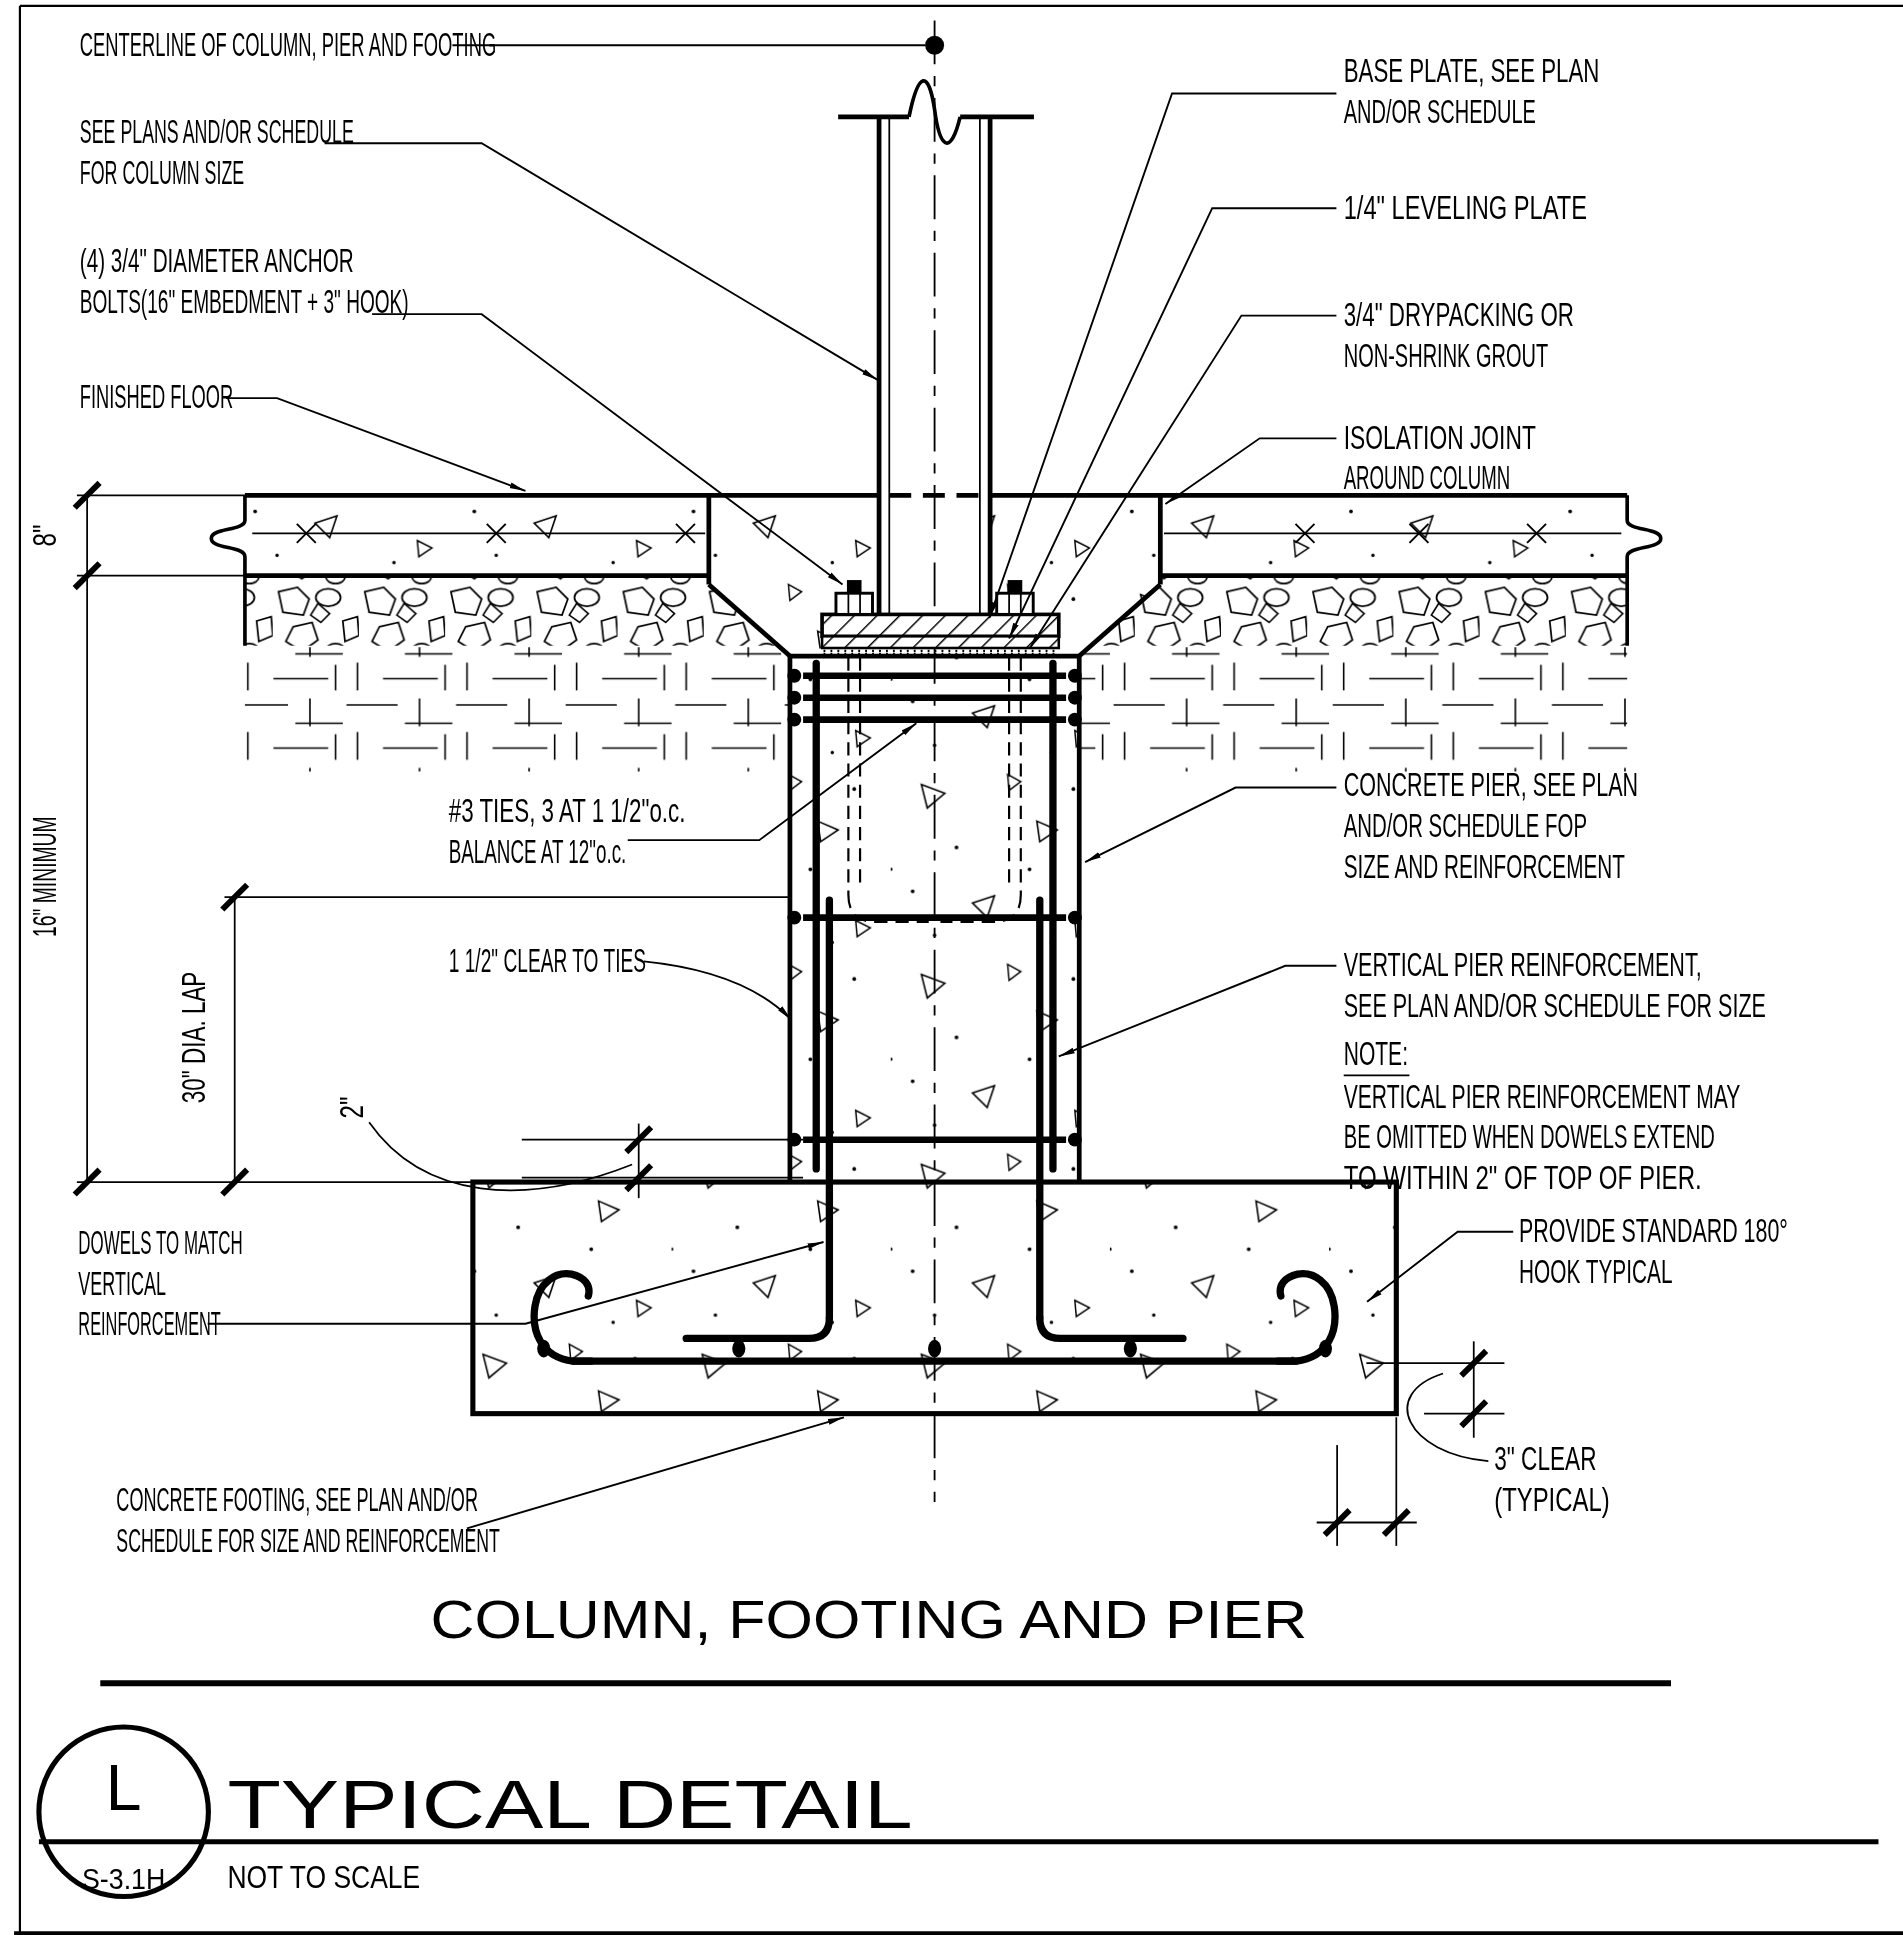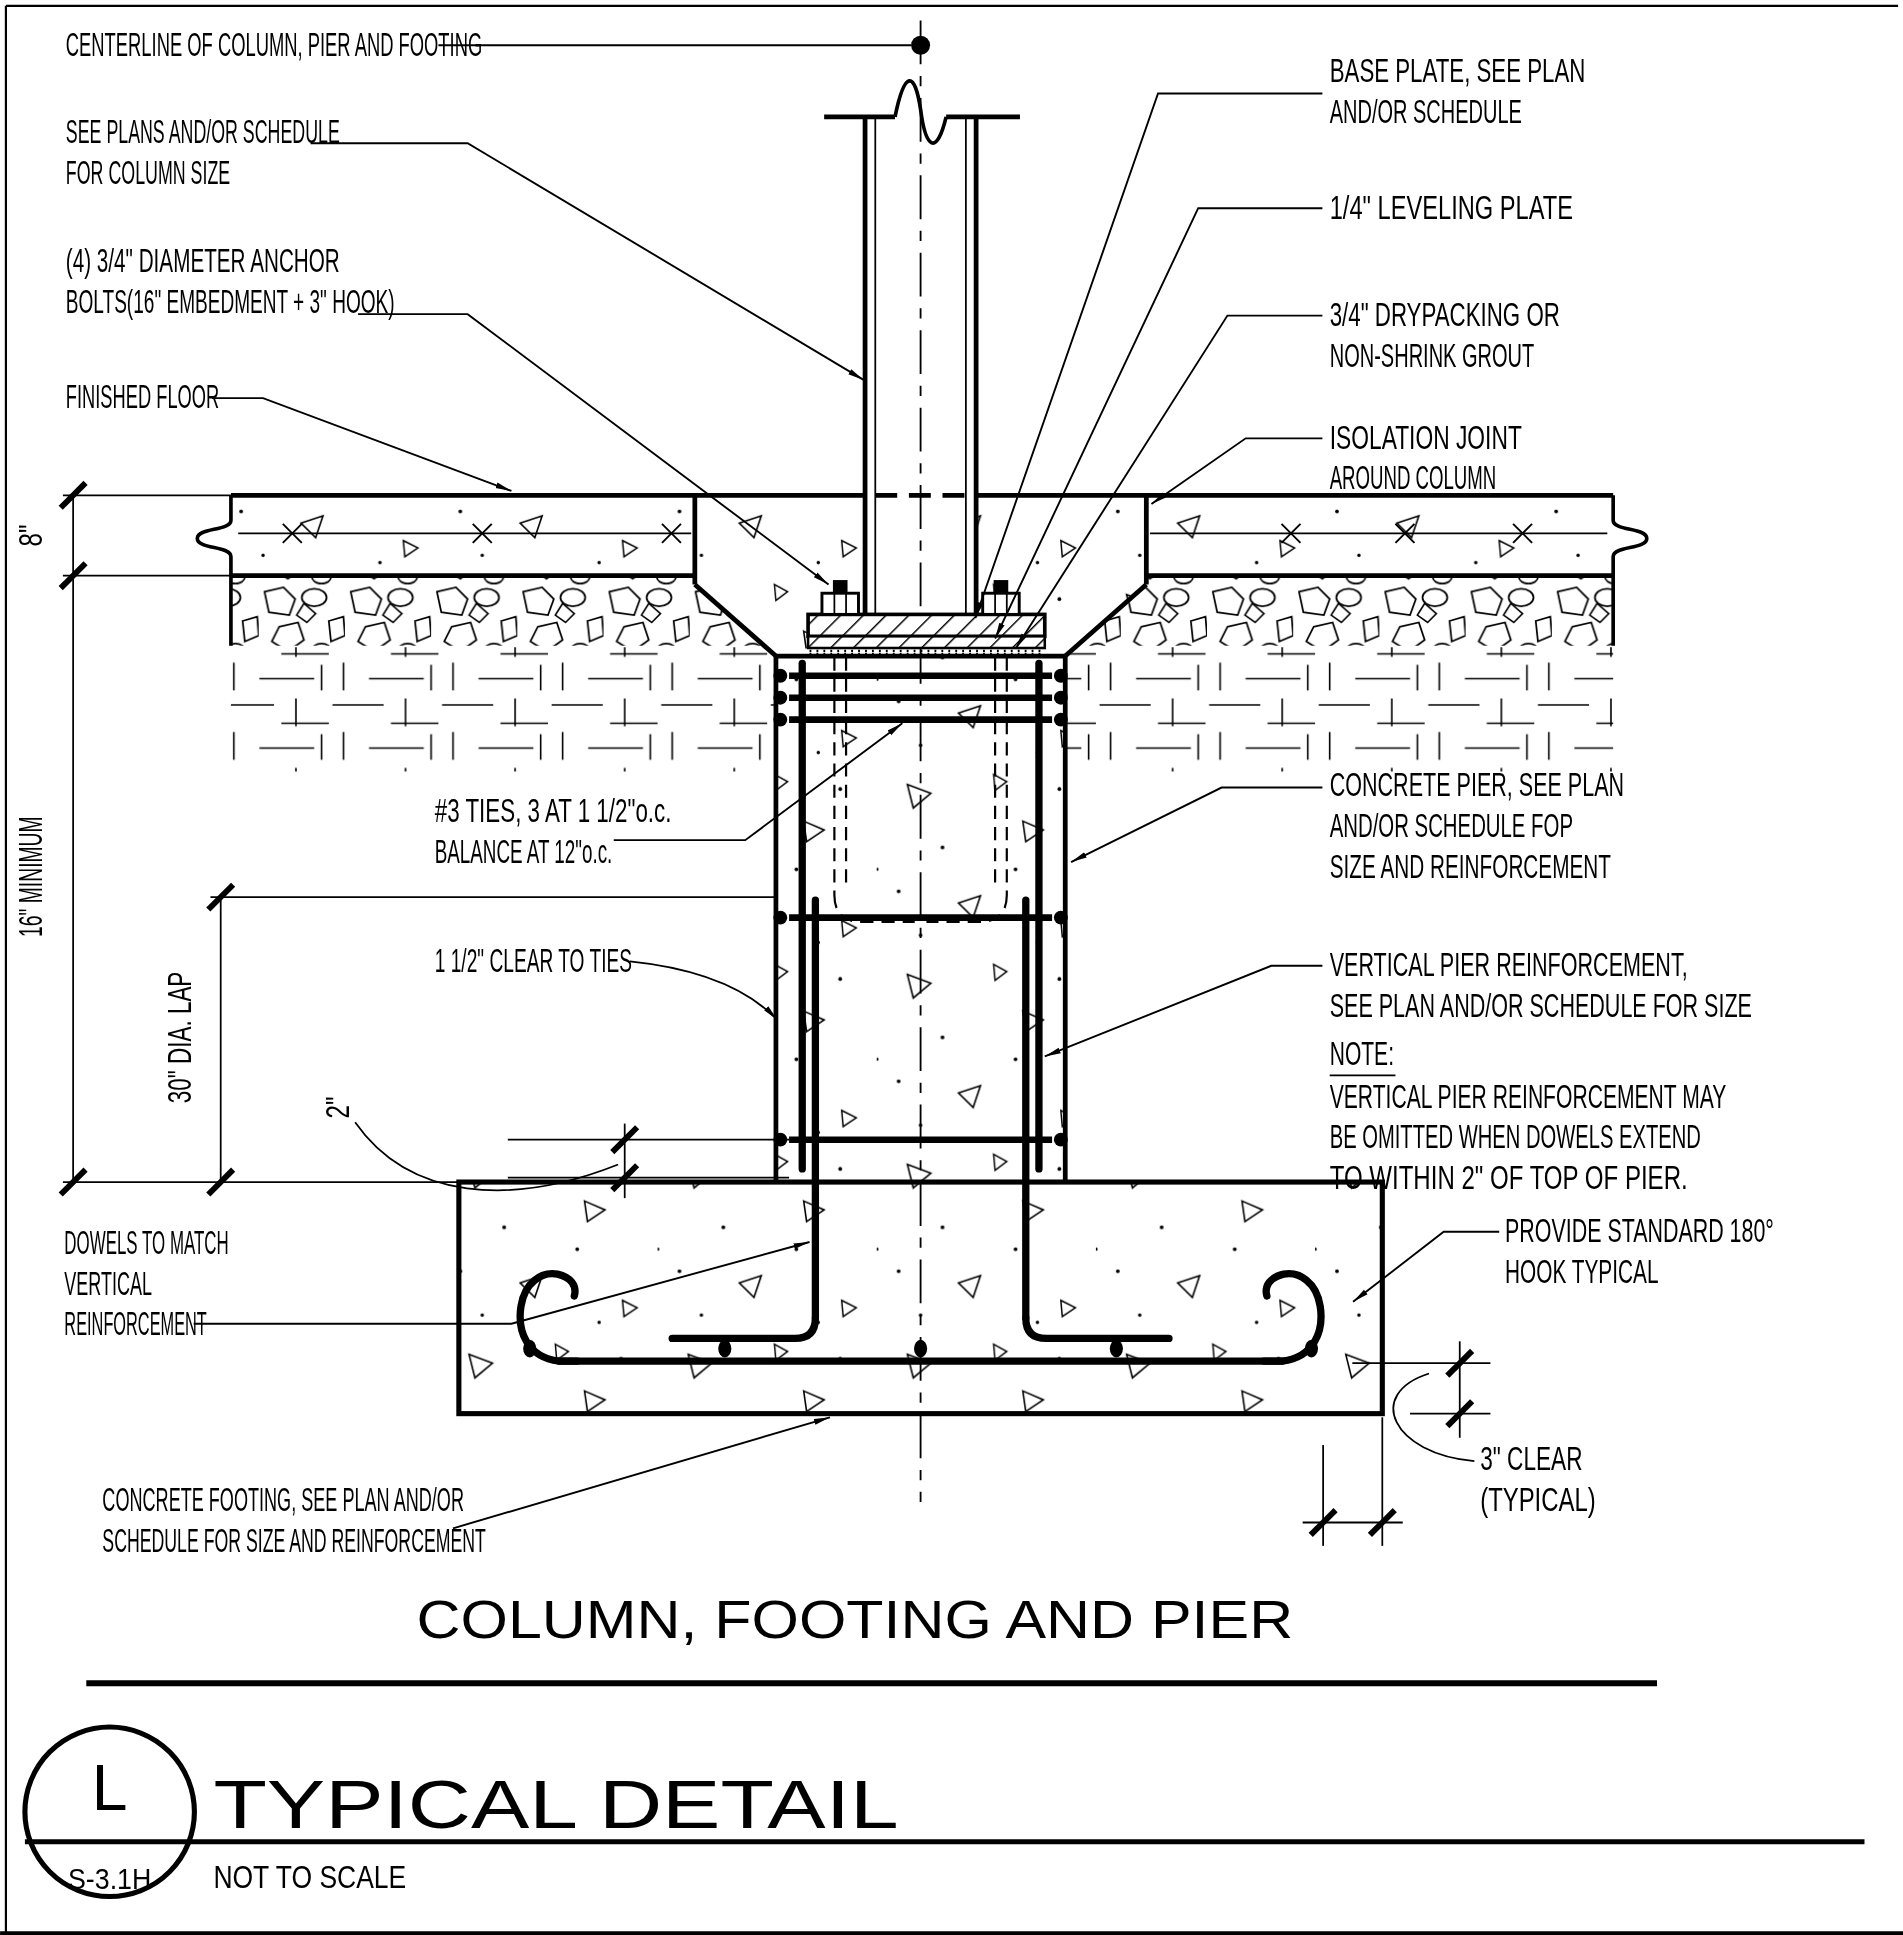"CENTERLINE OF COLUMN, PIER AND" .stage { padding-left: none -> 14px }
